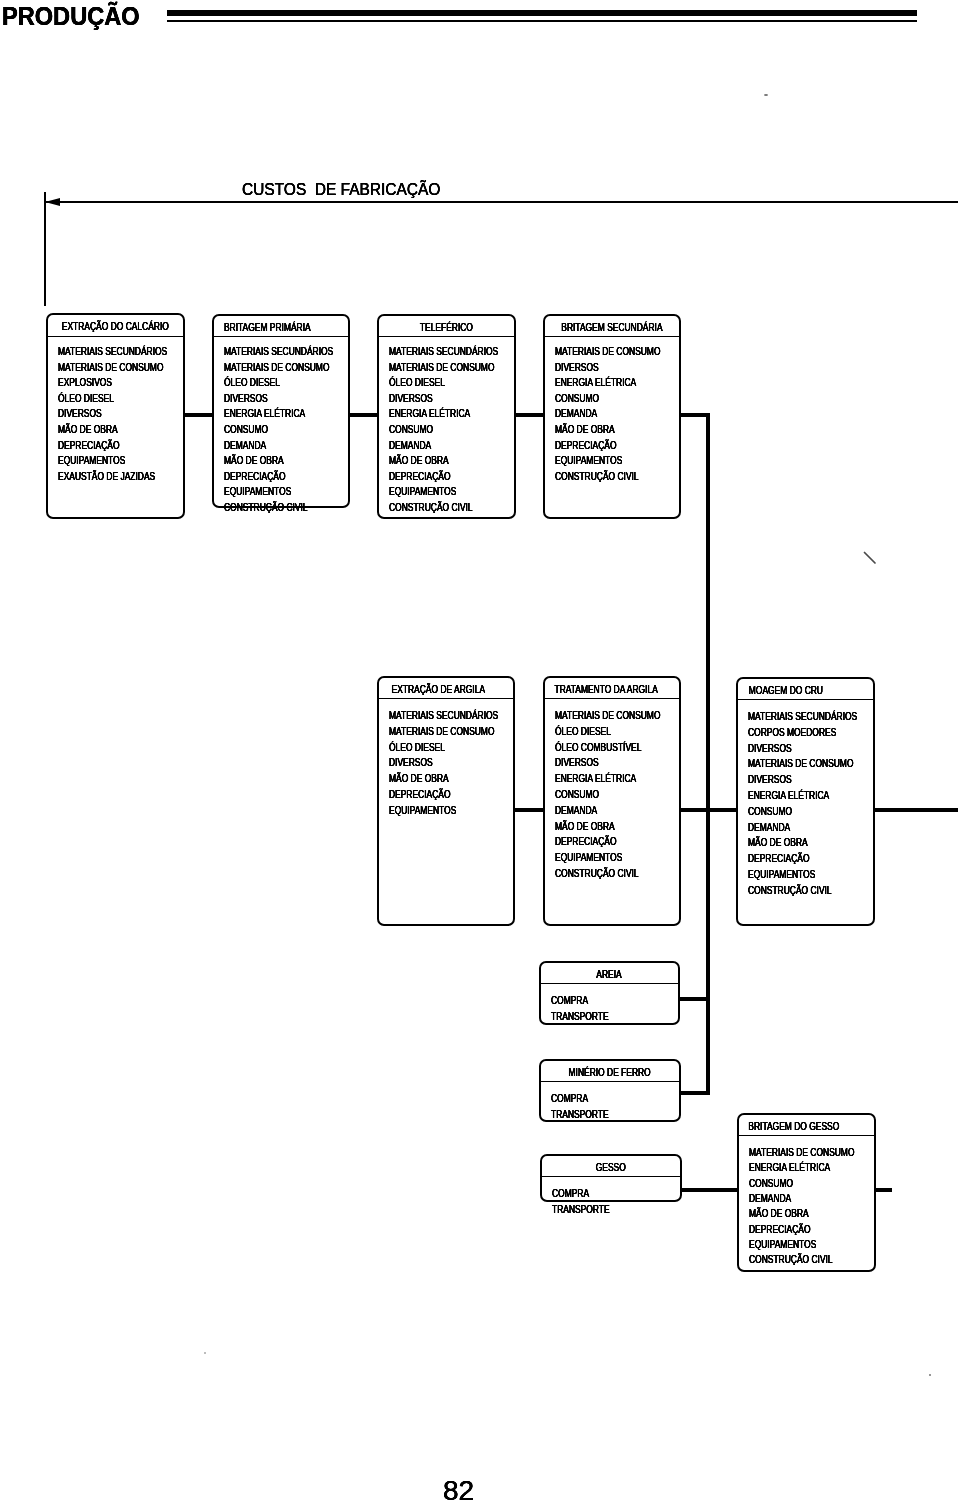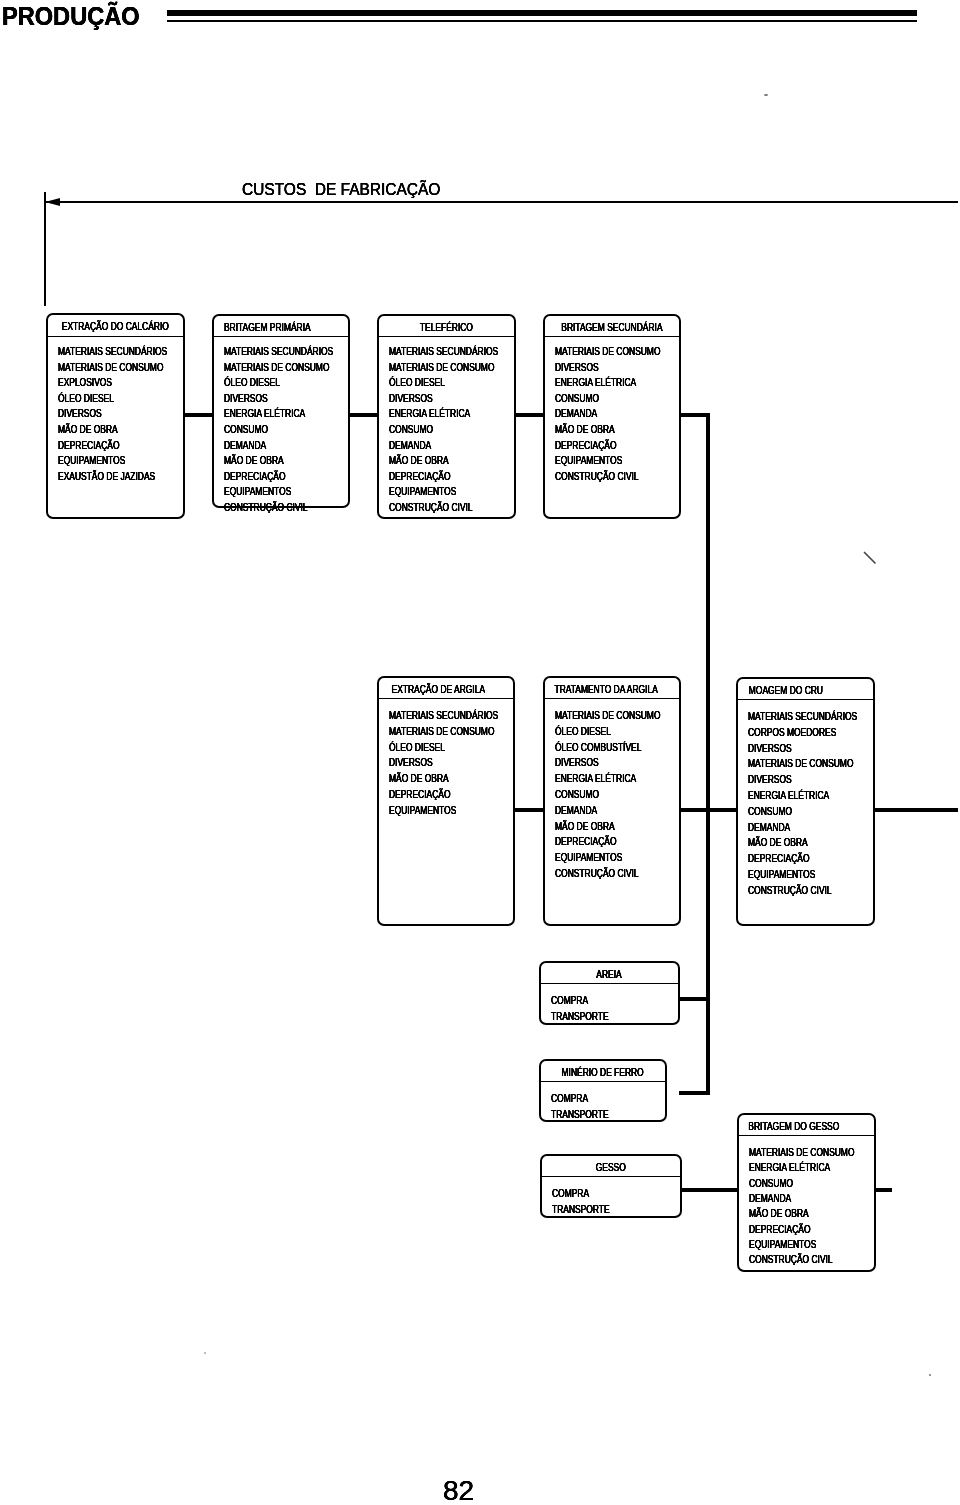"MINÉRIO DE FERRO" div.box { width: 128px -> 142px }
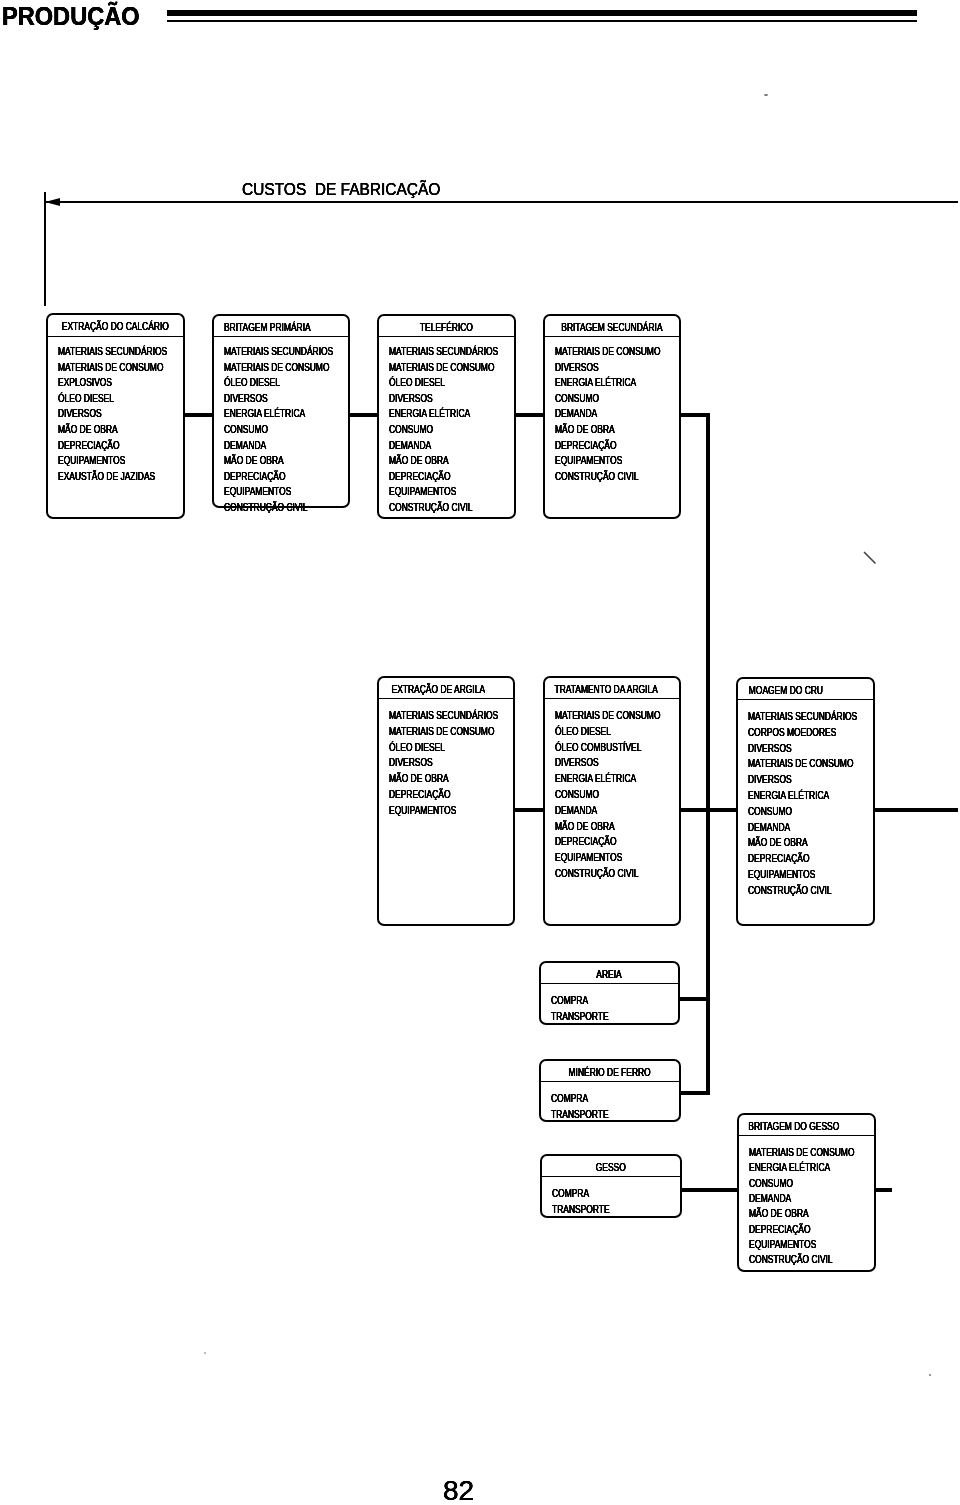"GESSO" div.box { height: 64px -> 48px }
